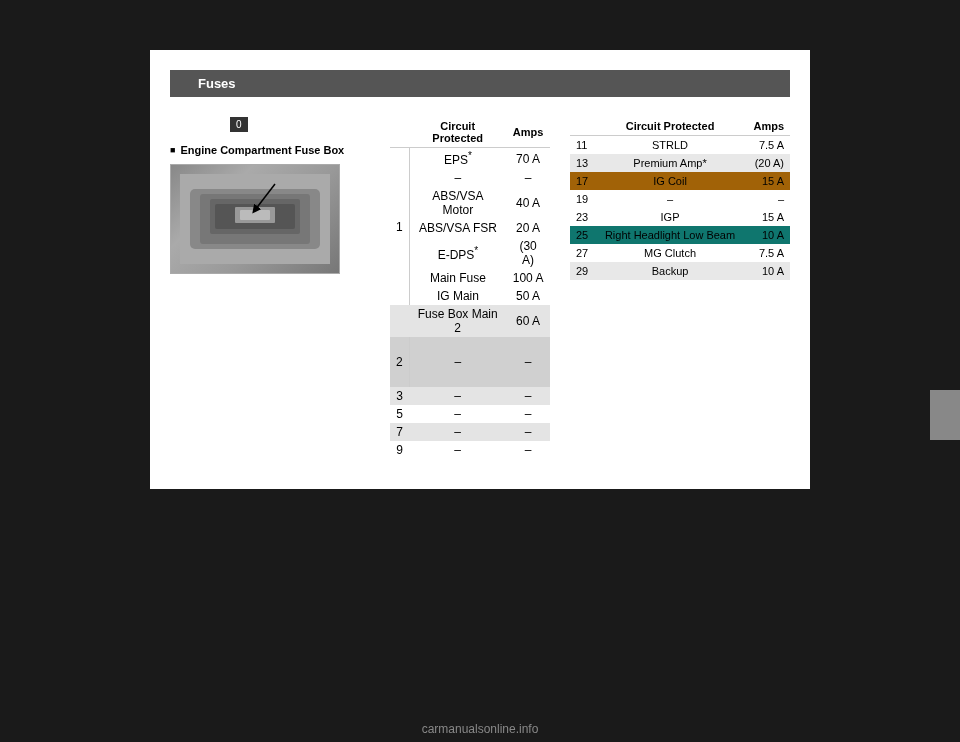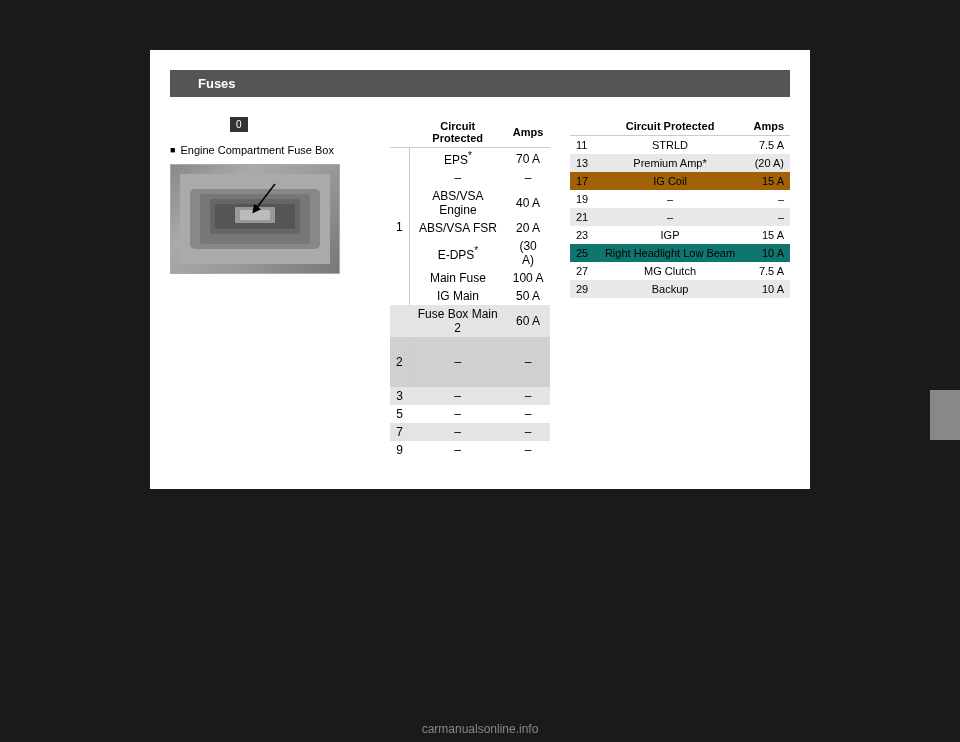"Engine Compartment Fuse Box" .engine-label { font-weight: normal -> bold }
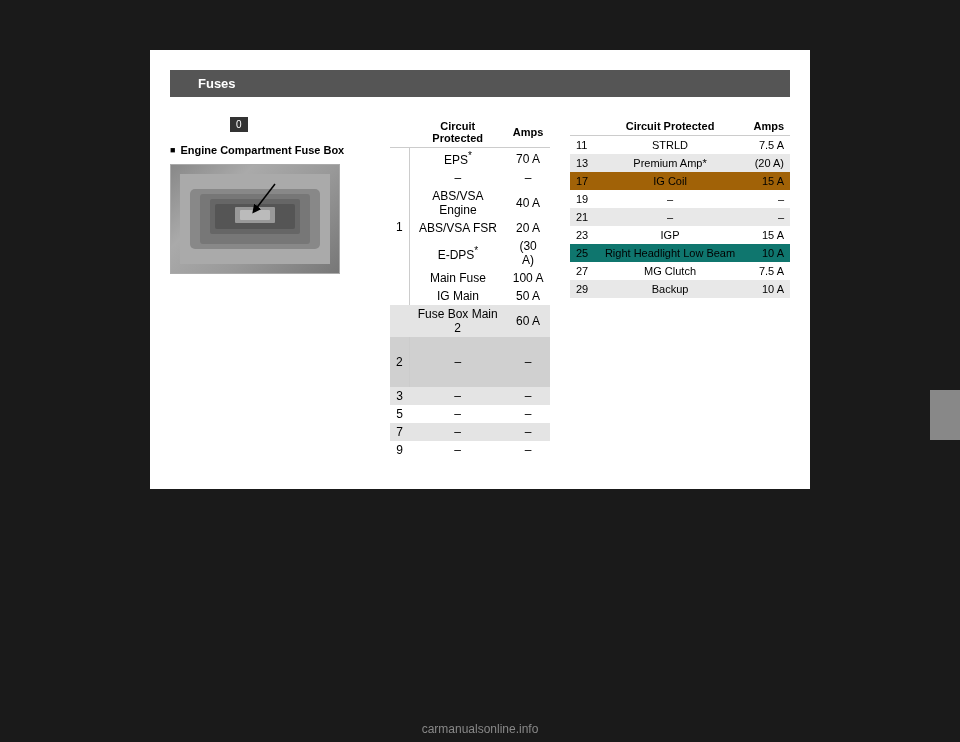"ABS/VSA Engine" td { text: Engine -> Motor }
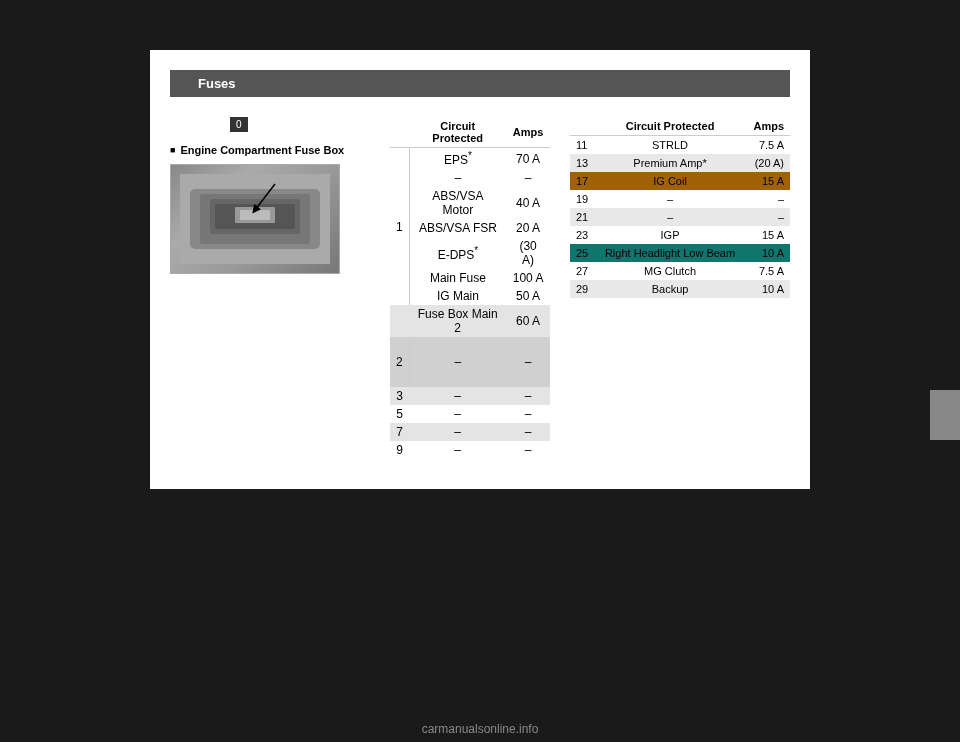"21" tr { html: <tr> <td>21</td> <td>–</td> <td>–</td> </tr> -> none }
